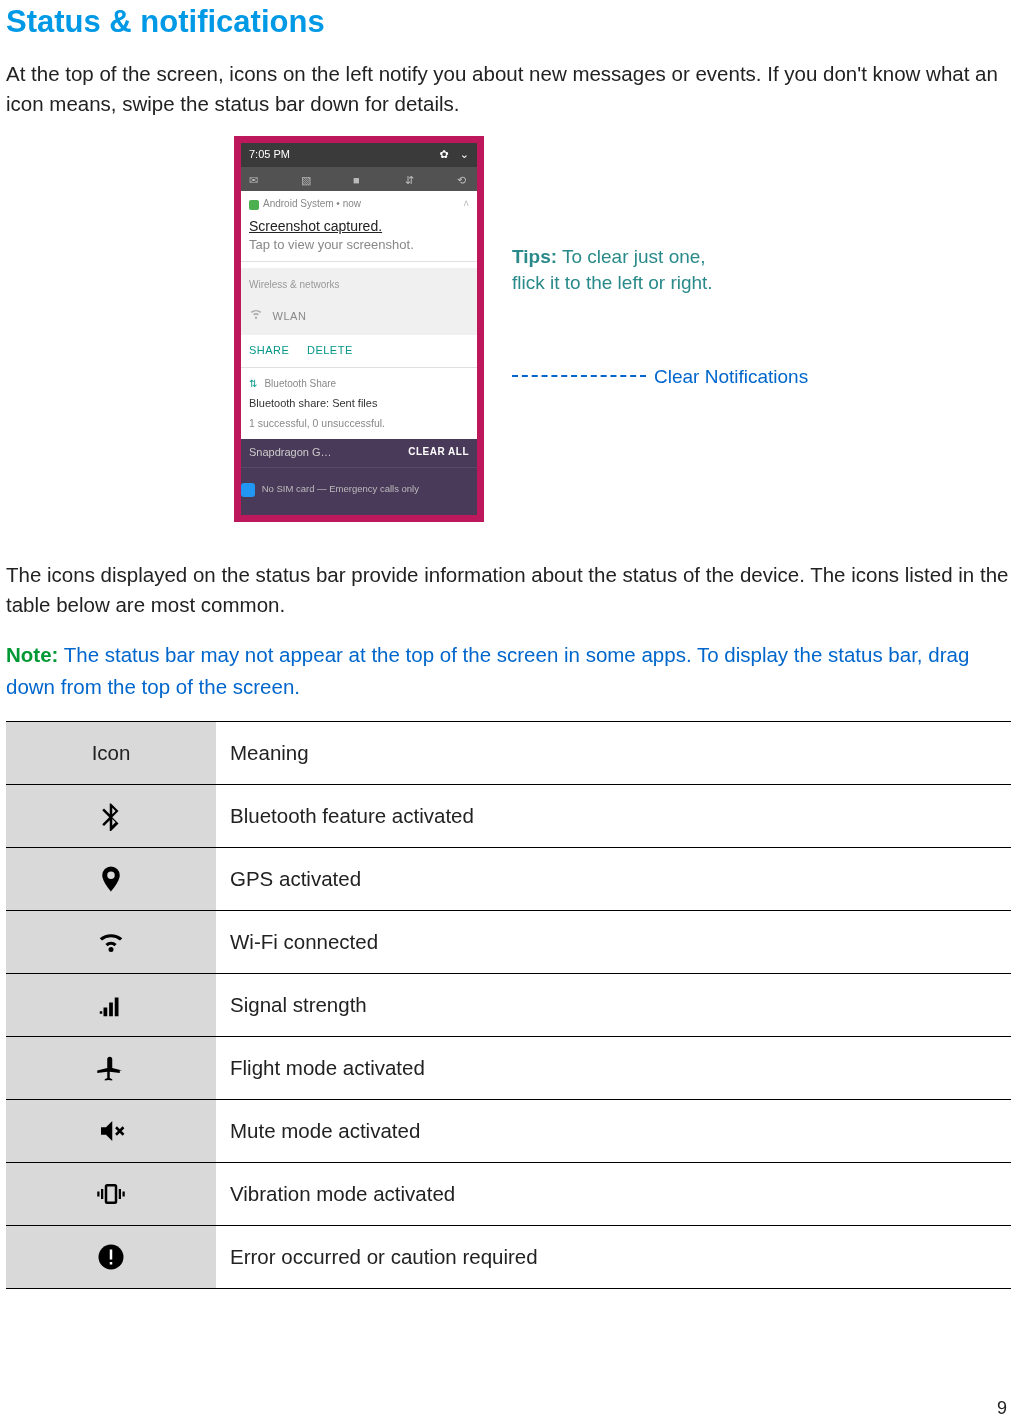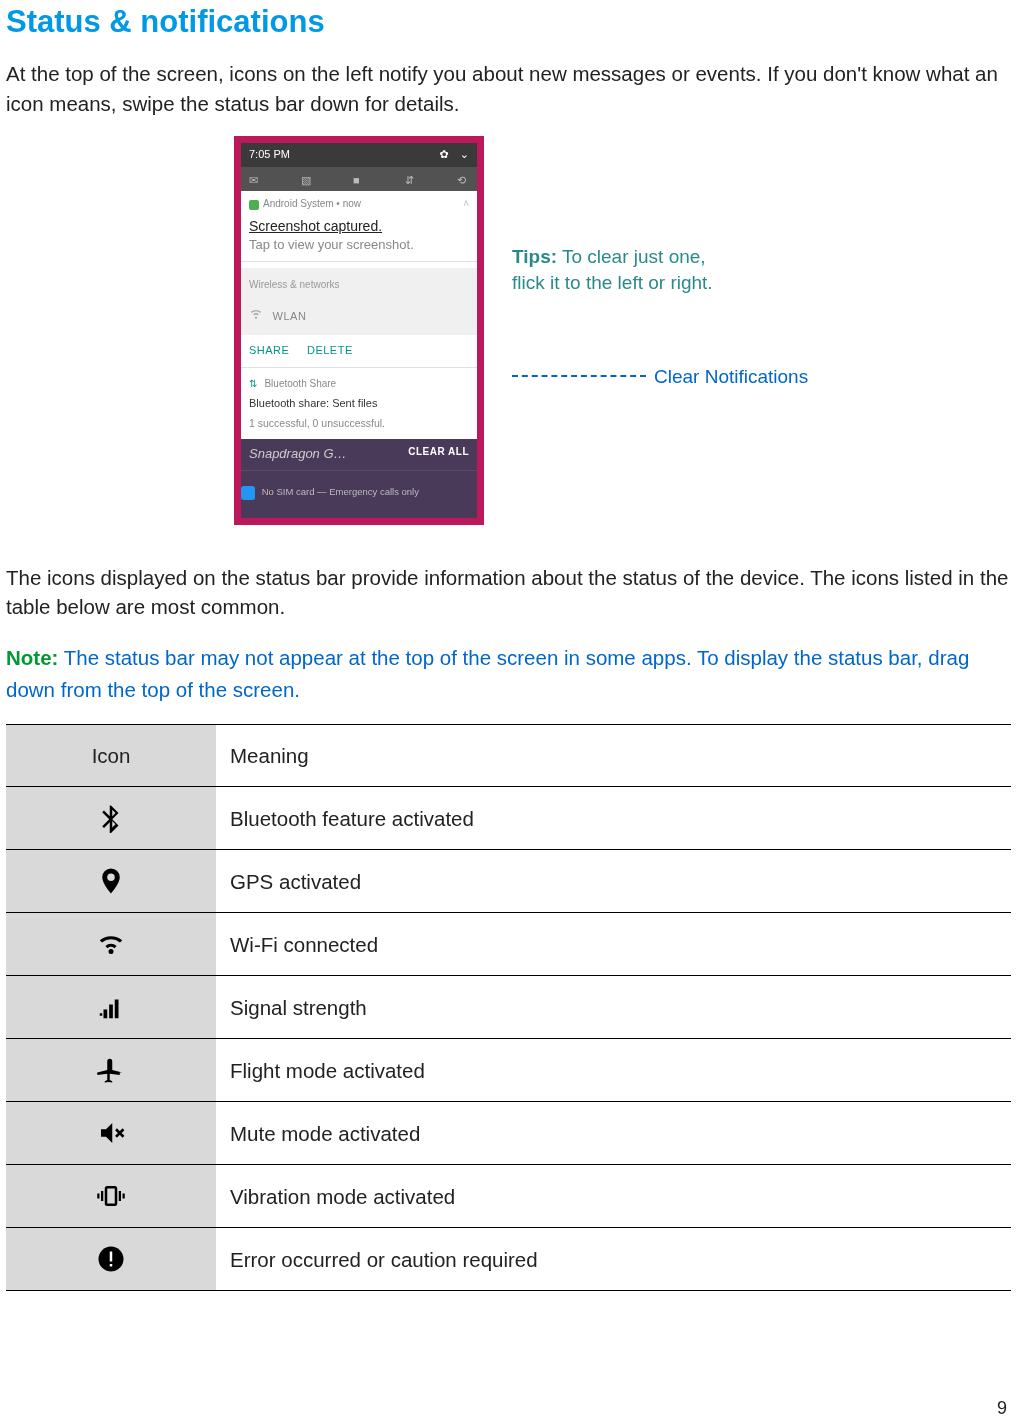"Snapdragon G…" .phone .purple .snap { font-size: 13px -> 11px; font-style: italic -> none }
